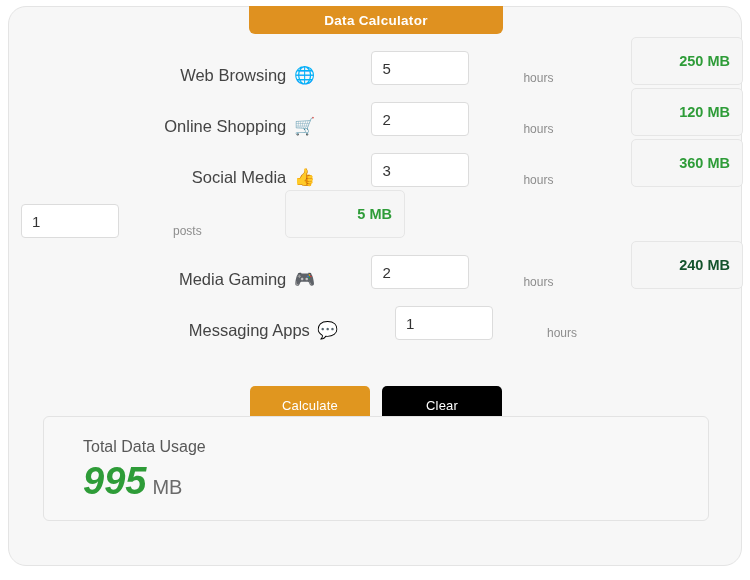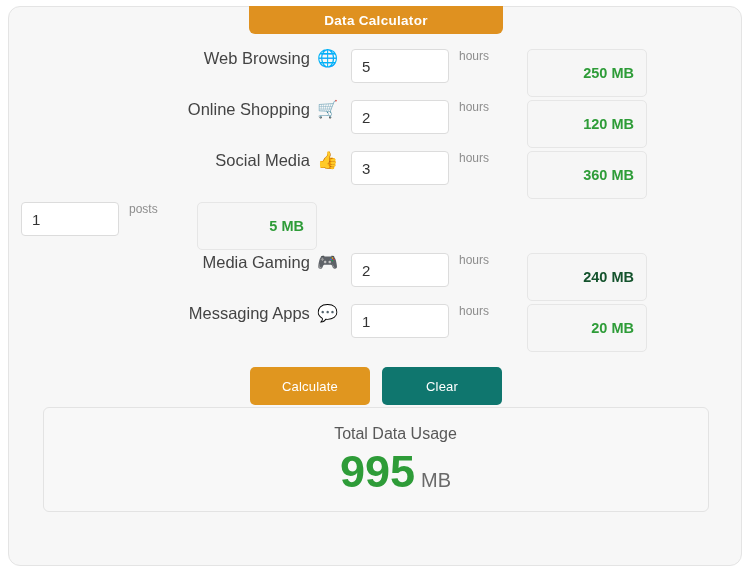"Data Calculator" #app-card { border-radius: 12px -> 18px }
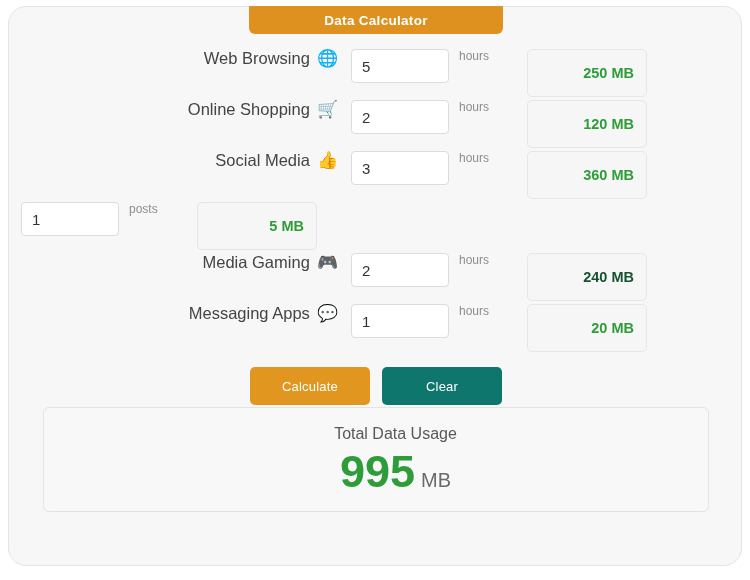"Web Browsing" .calc-row { align-items: flex-start -> flex-end; gap: none -> 44px }
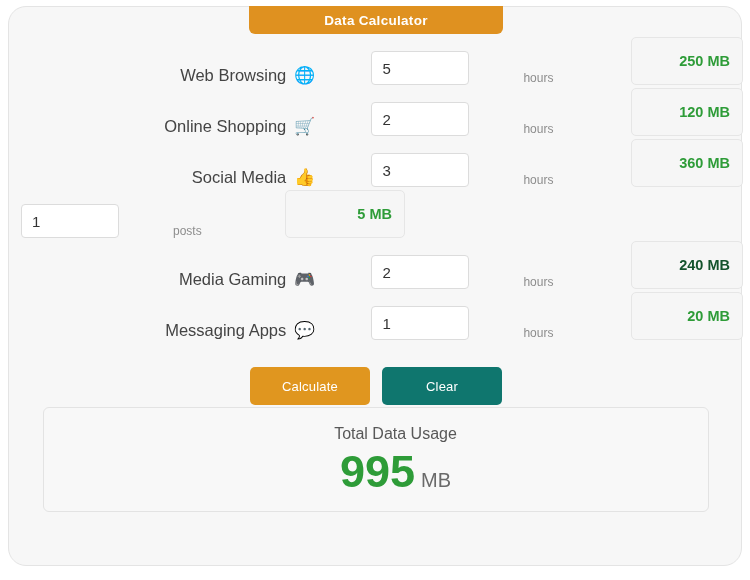"20 MB" div.row-result { html: <div>20 MB</div> -> none }
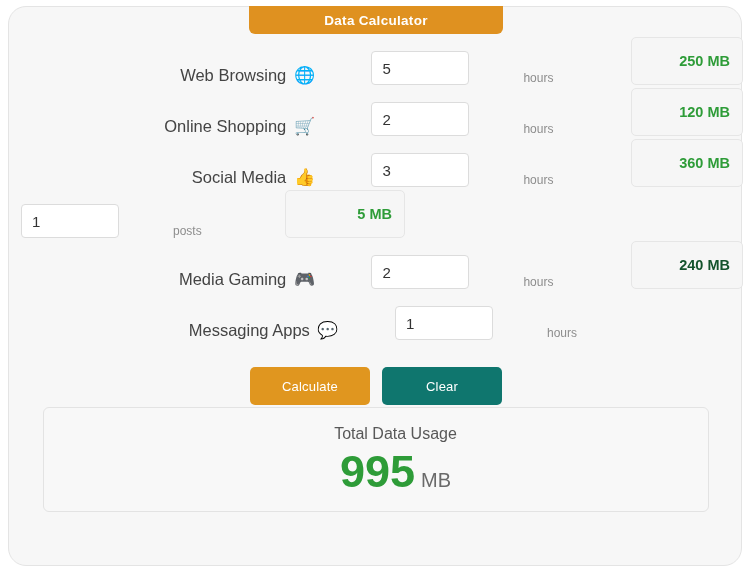"Calculate" #button-row { top: 360px -> 379px }
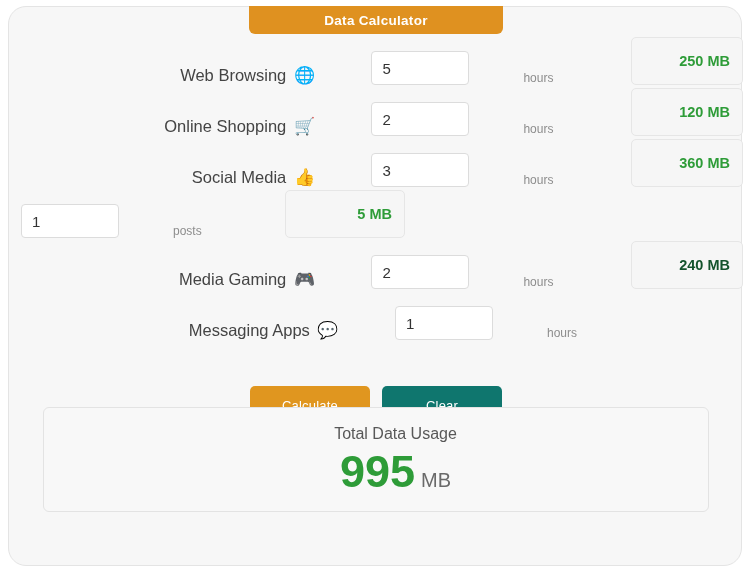"Clear" button.action-btn { background: #0f766e -> #000000 }
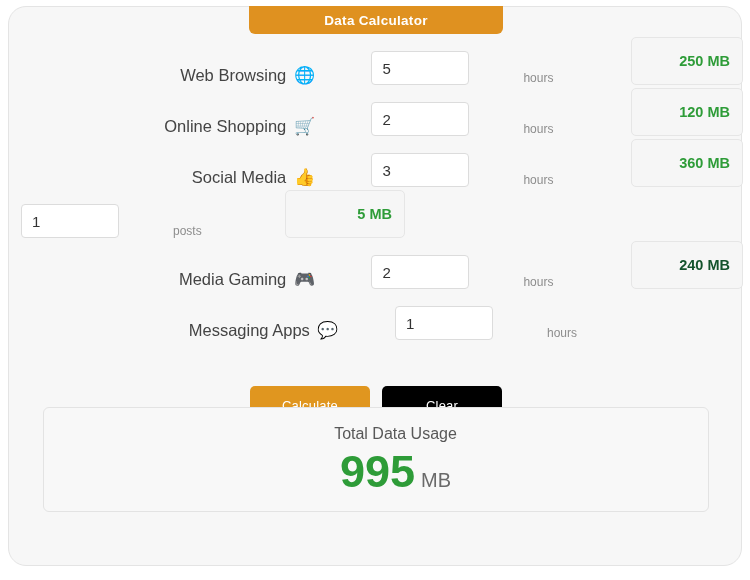"Total Data Usage" #total-panel { align-items: center -> none; top: 400px -> 409px }
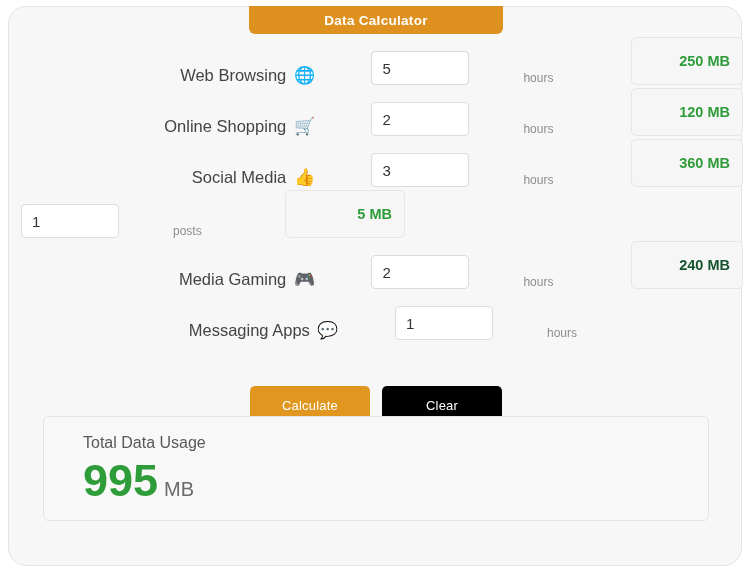"995" #total-value { font-size: 45px -> 38px; font-style: none -> italic }
